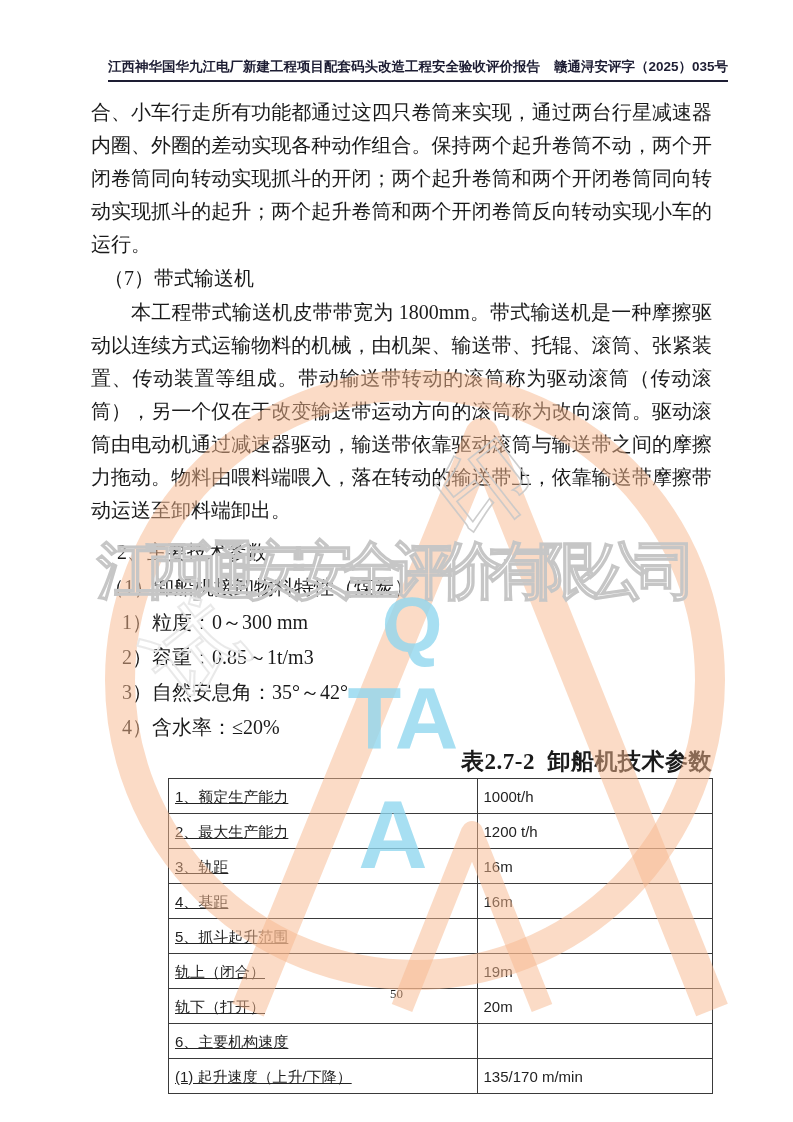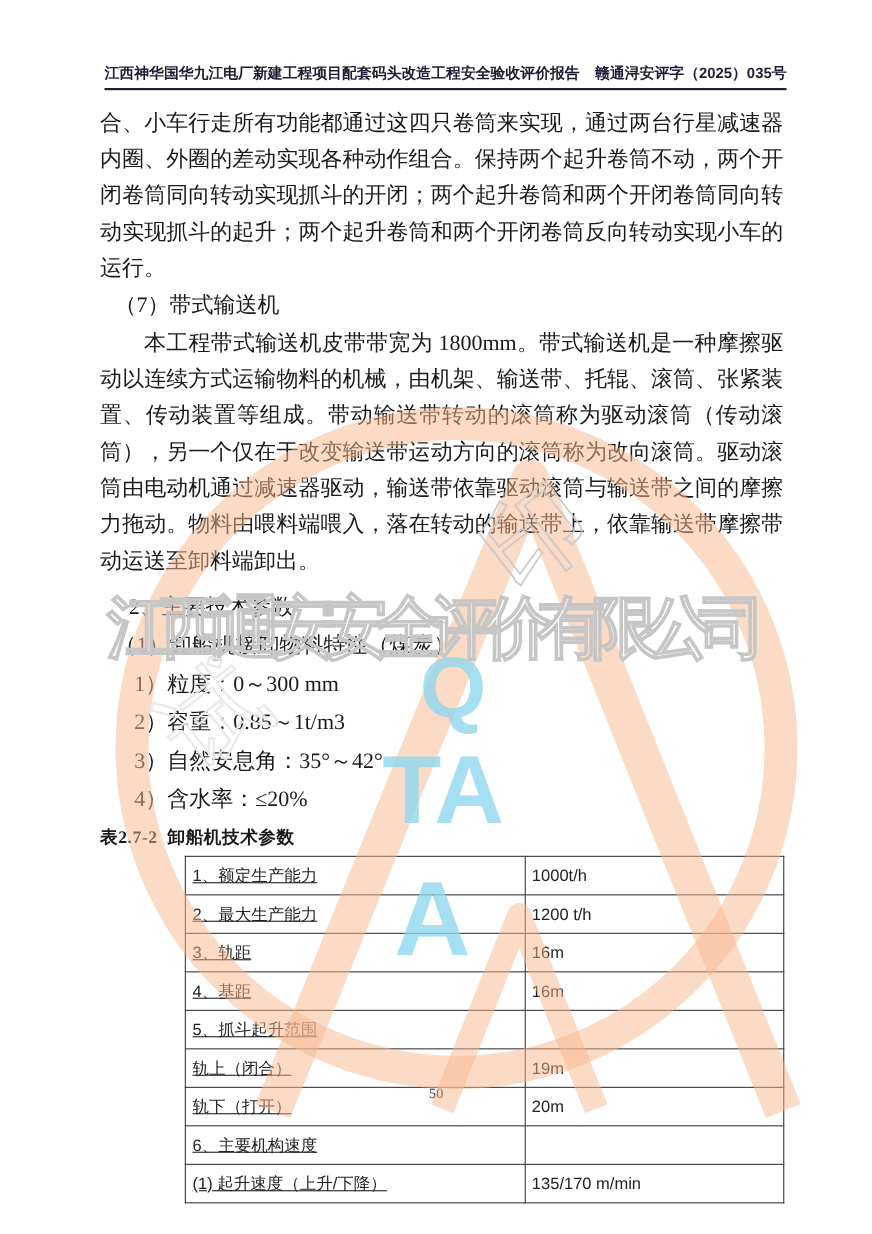"江西神华国华九江电厂新建工程项目配套码头改造工程安全验收评价报告" .page-header { left: 95px -> 108px }
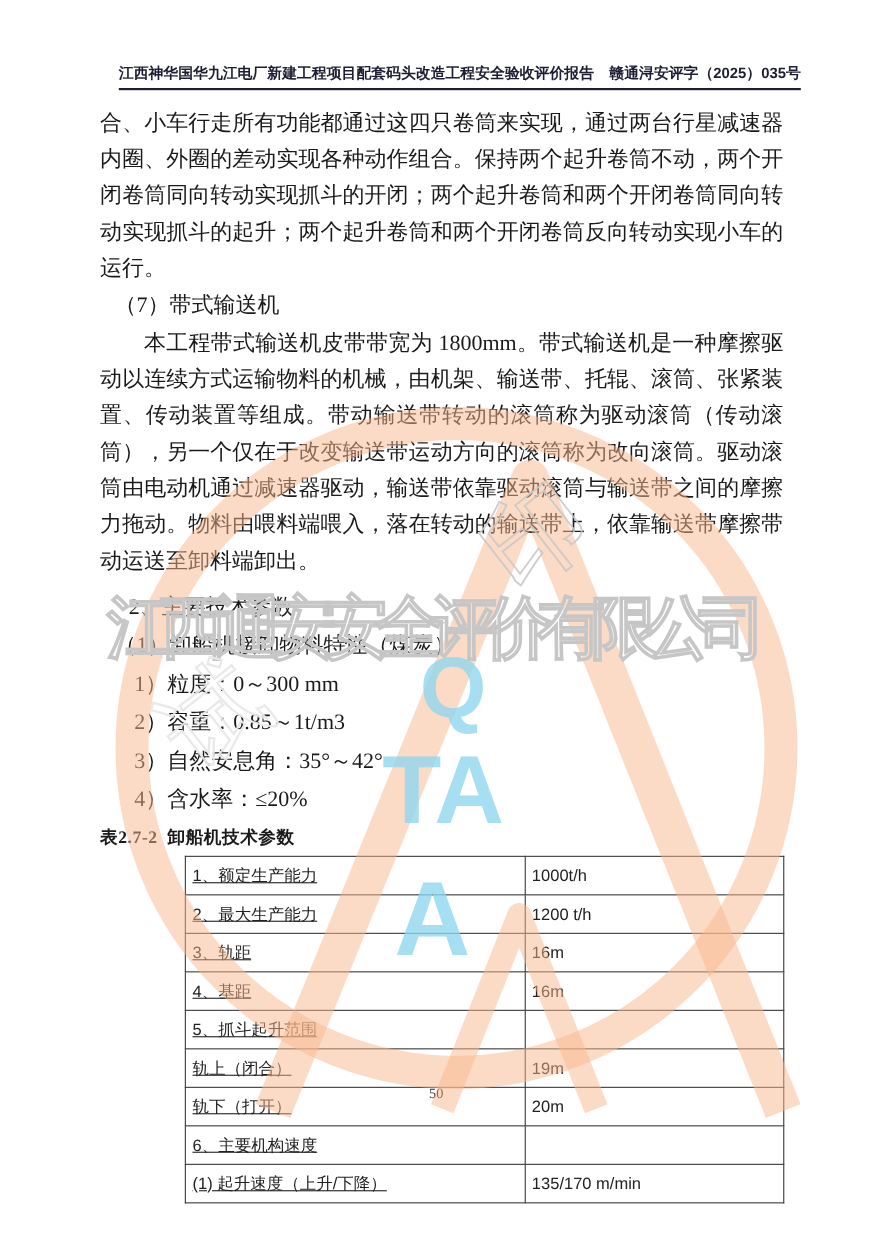"表2.7-2 卸船机技术参数" .table-caption { font-size: 16px -> 23px; text-align: left -> right }
